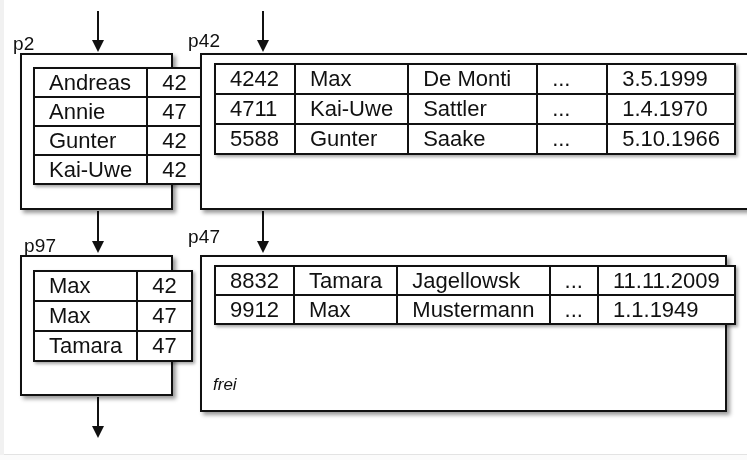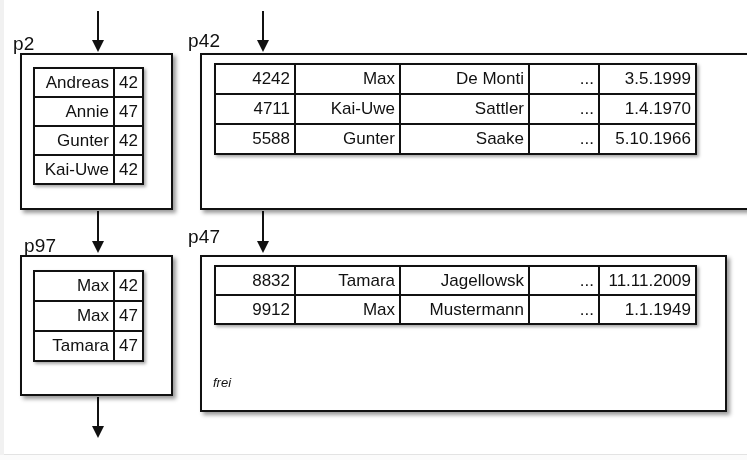"Andreas" .tbl td { font-size: 17px -> 22px; padding: 0 4px -> 0 14px; text-align: right -> left }
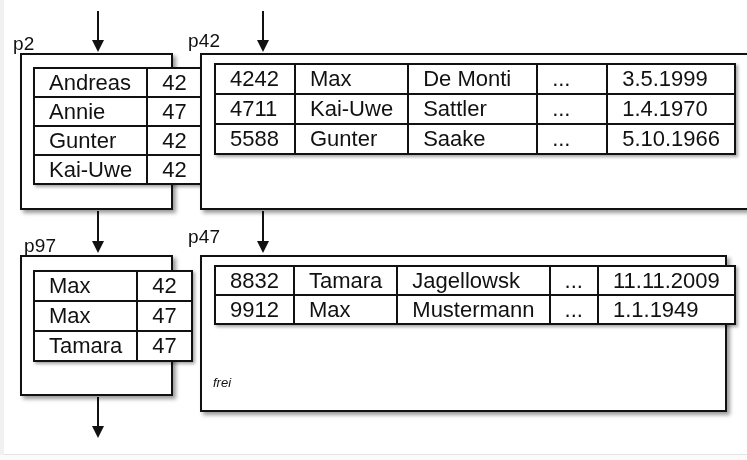"frei" .free-label { font-size: 13px -> 17px }
